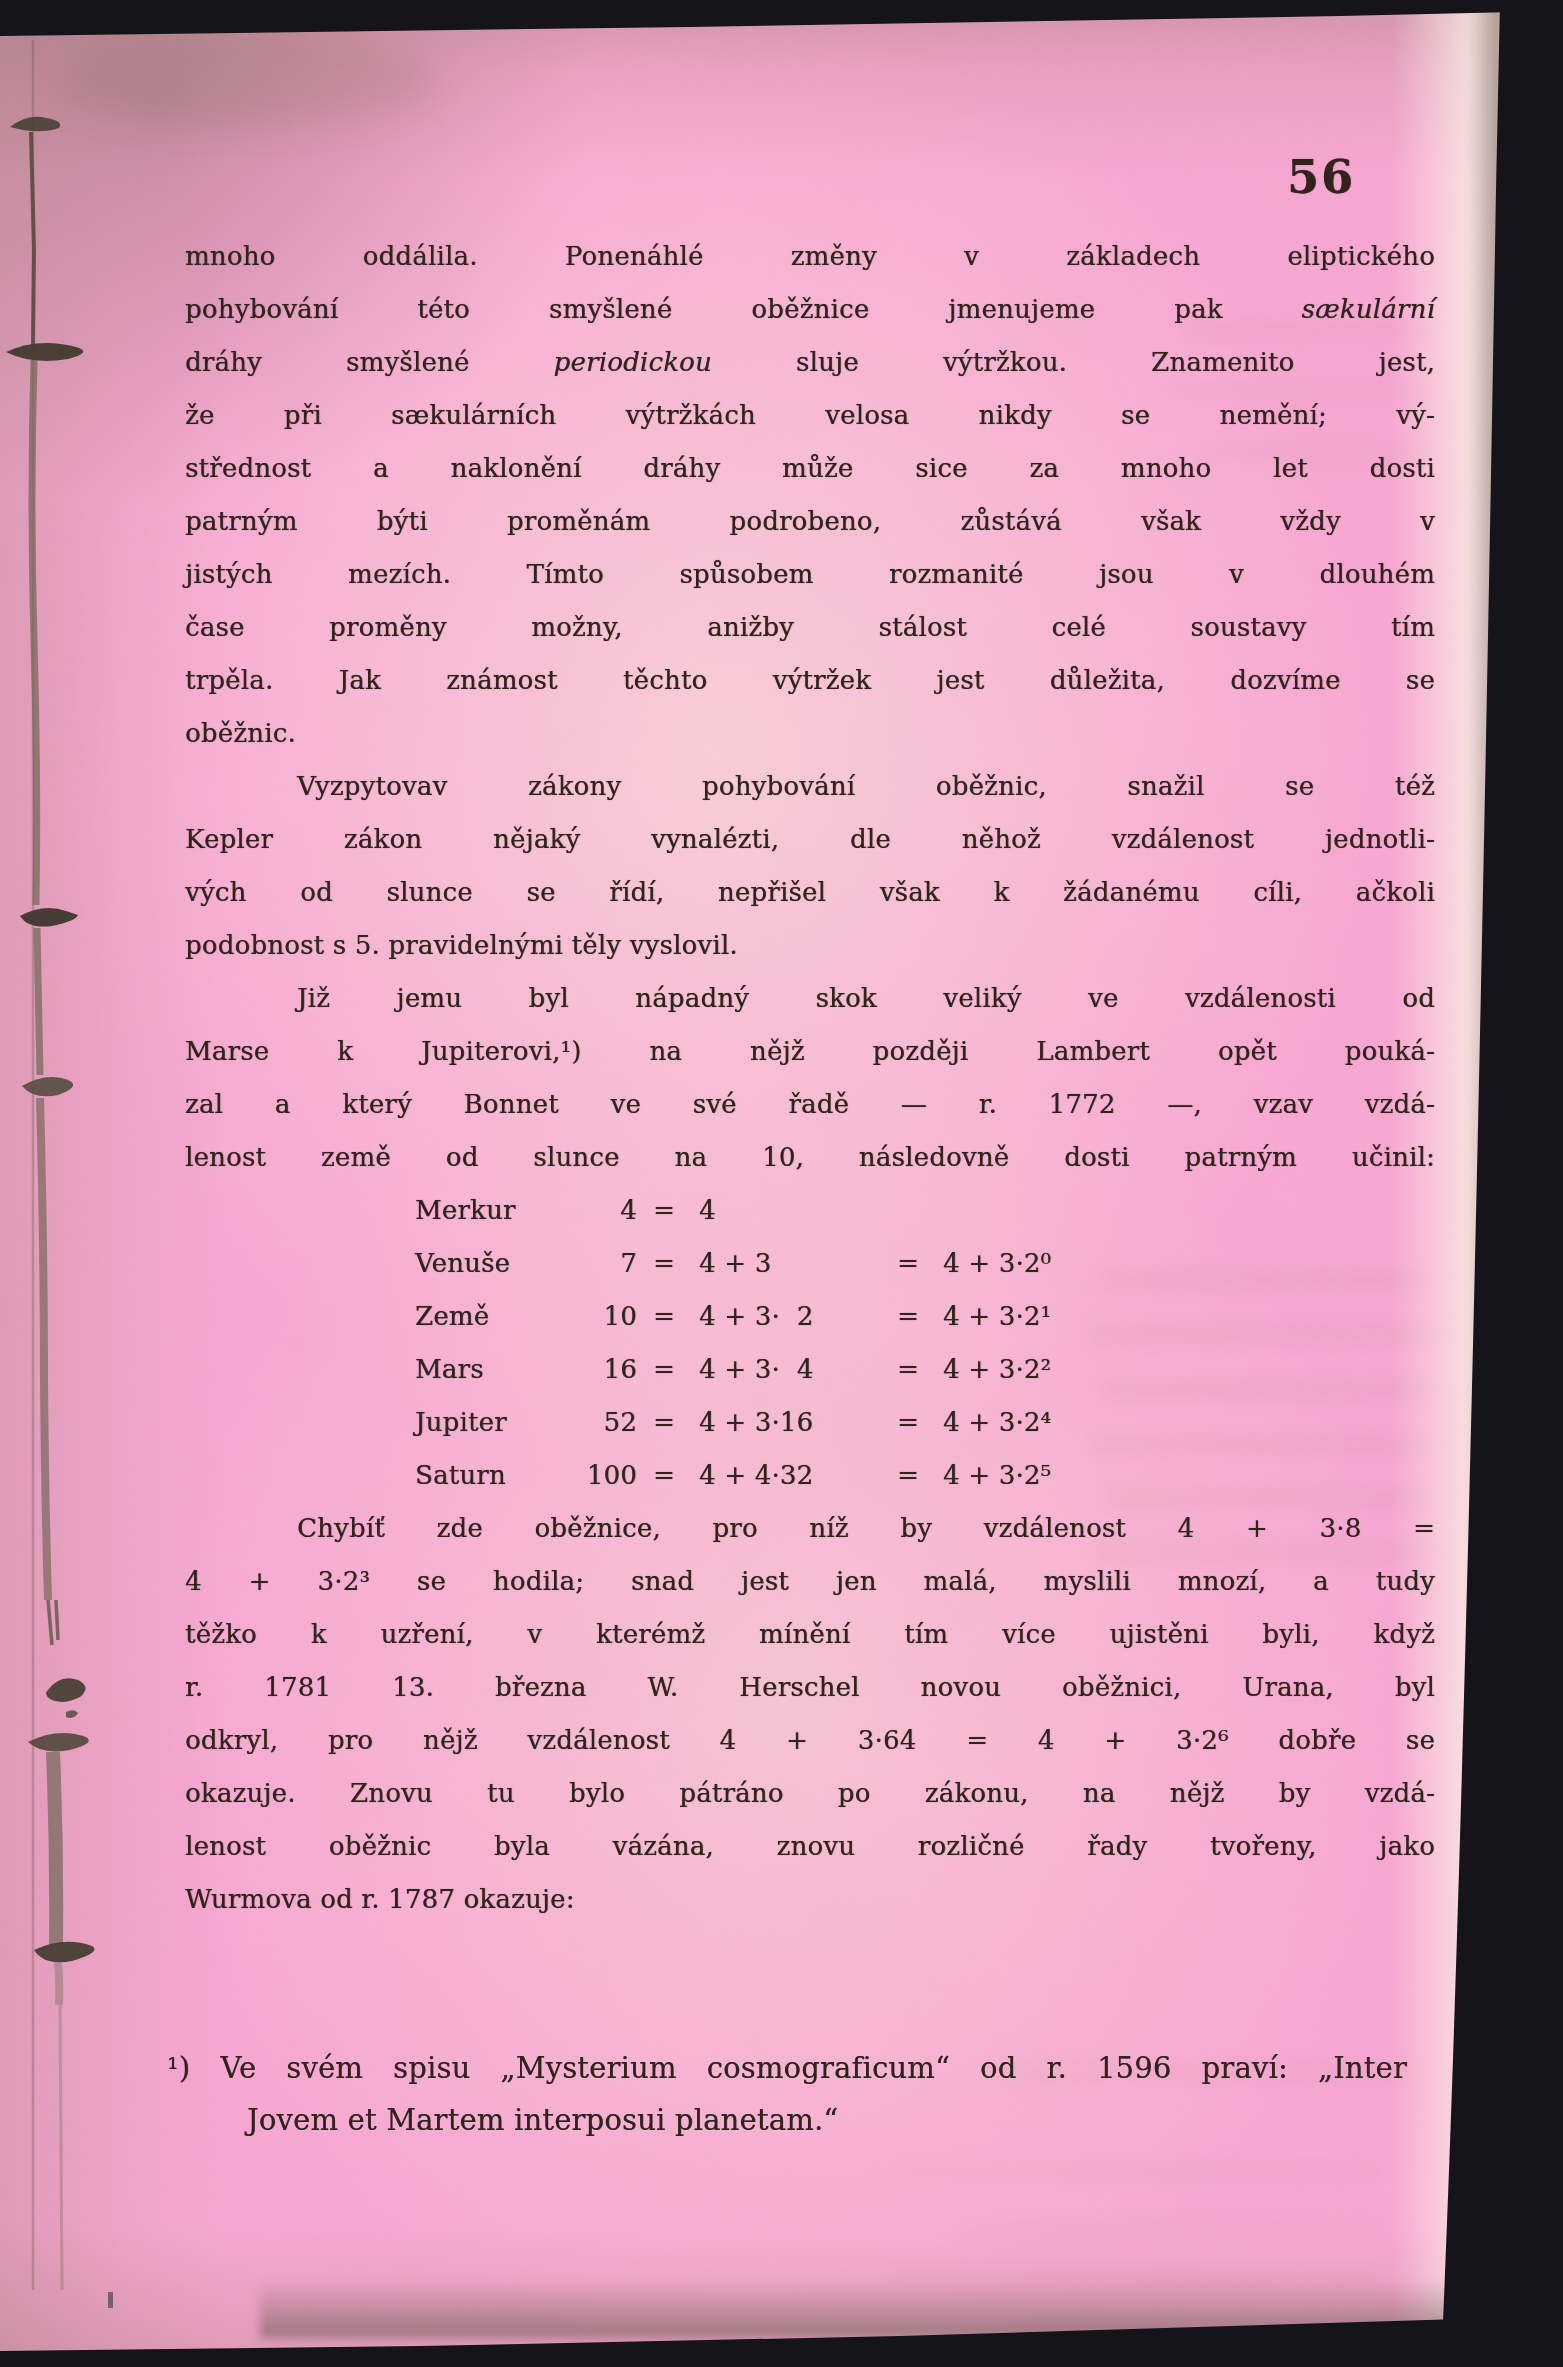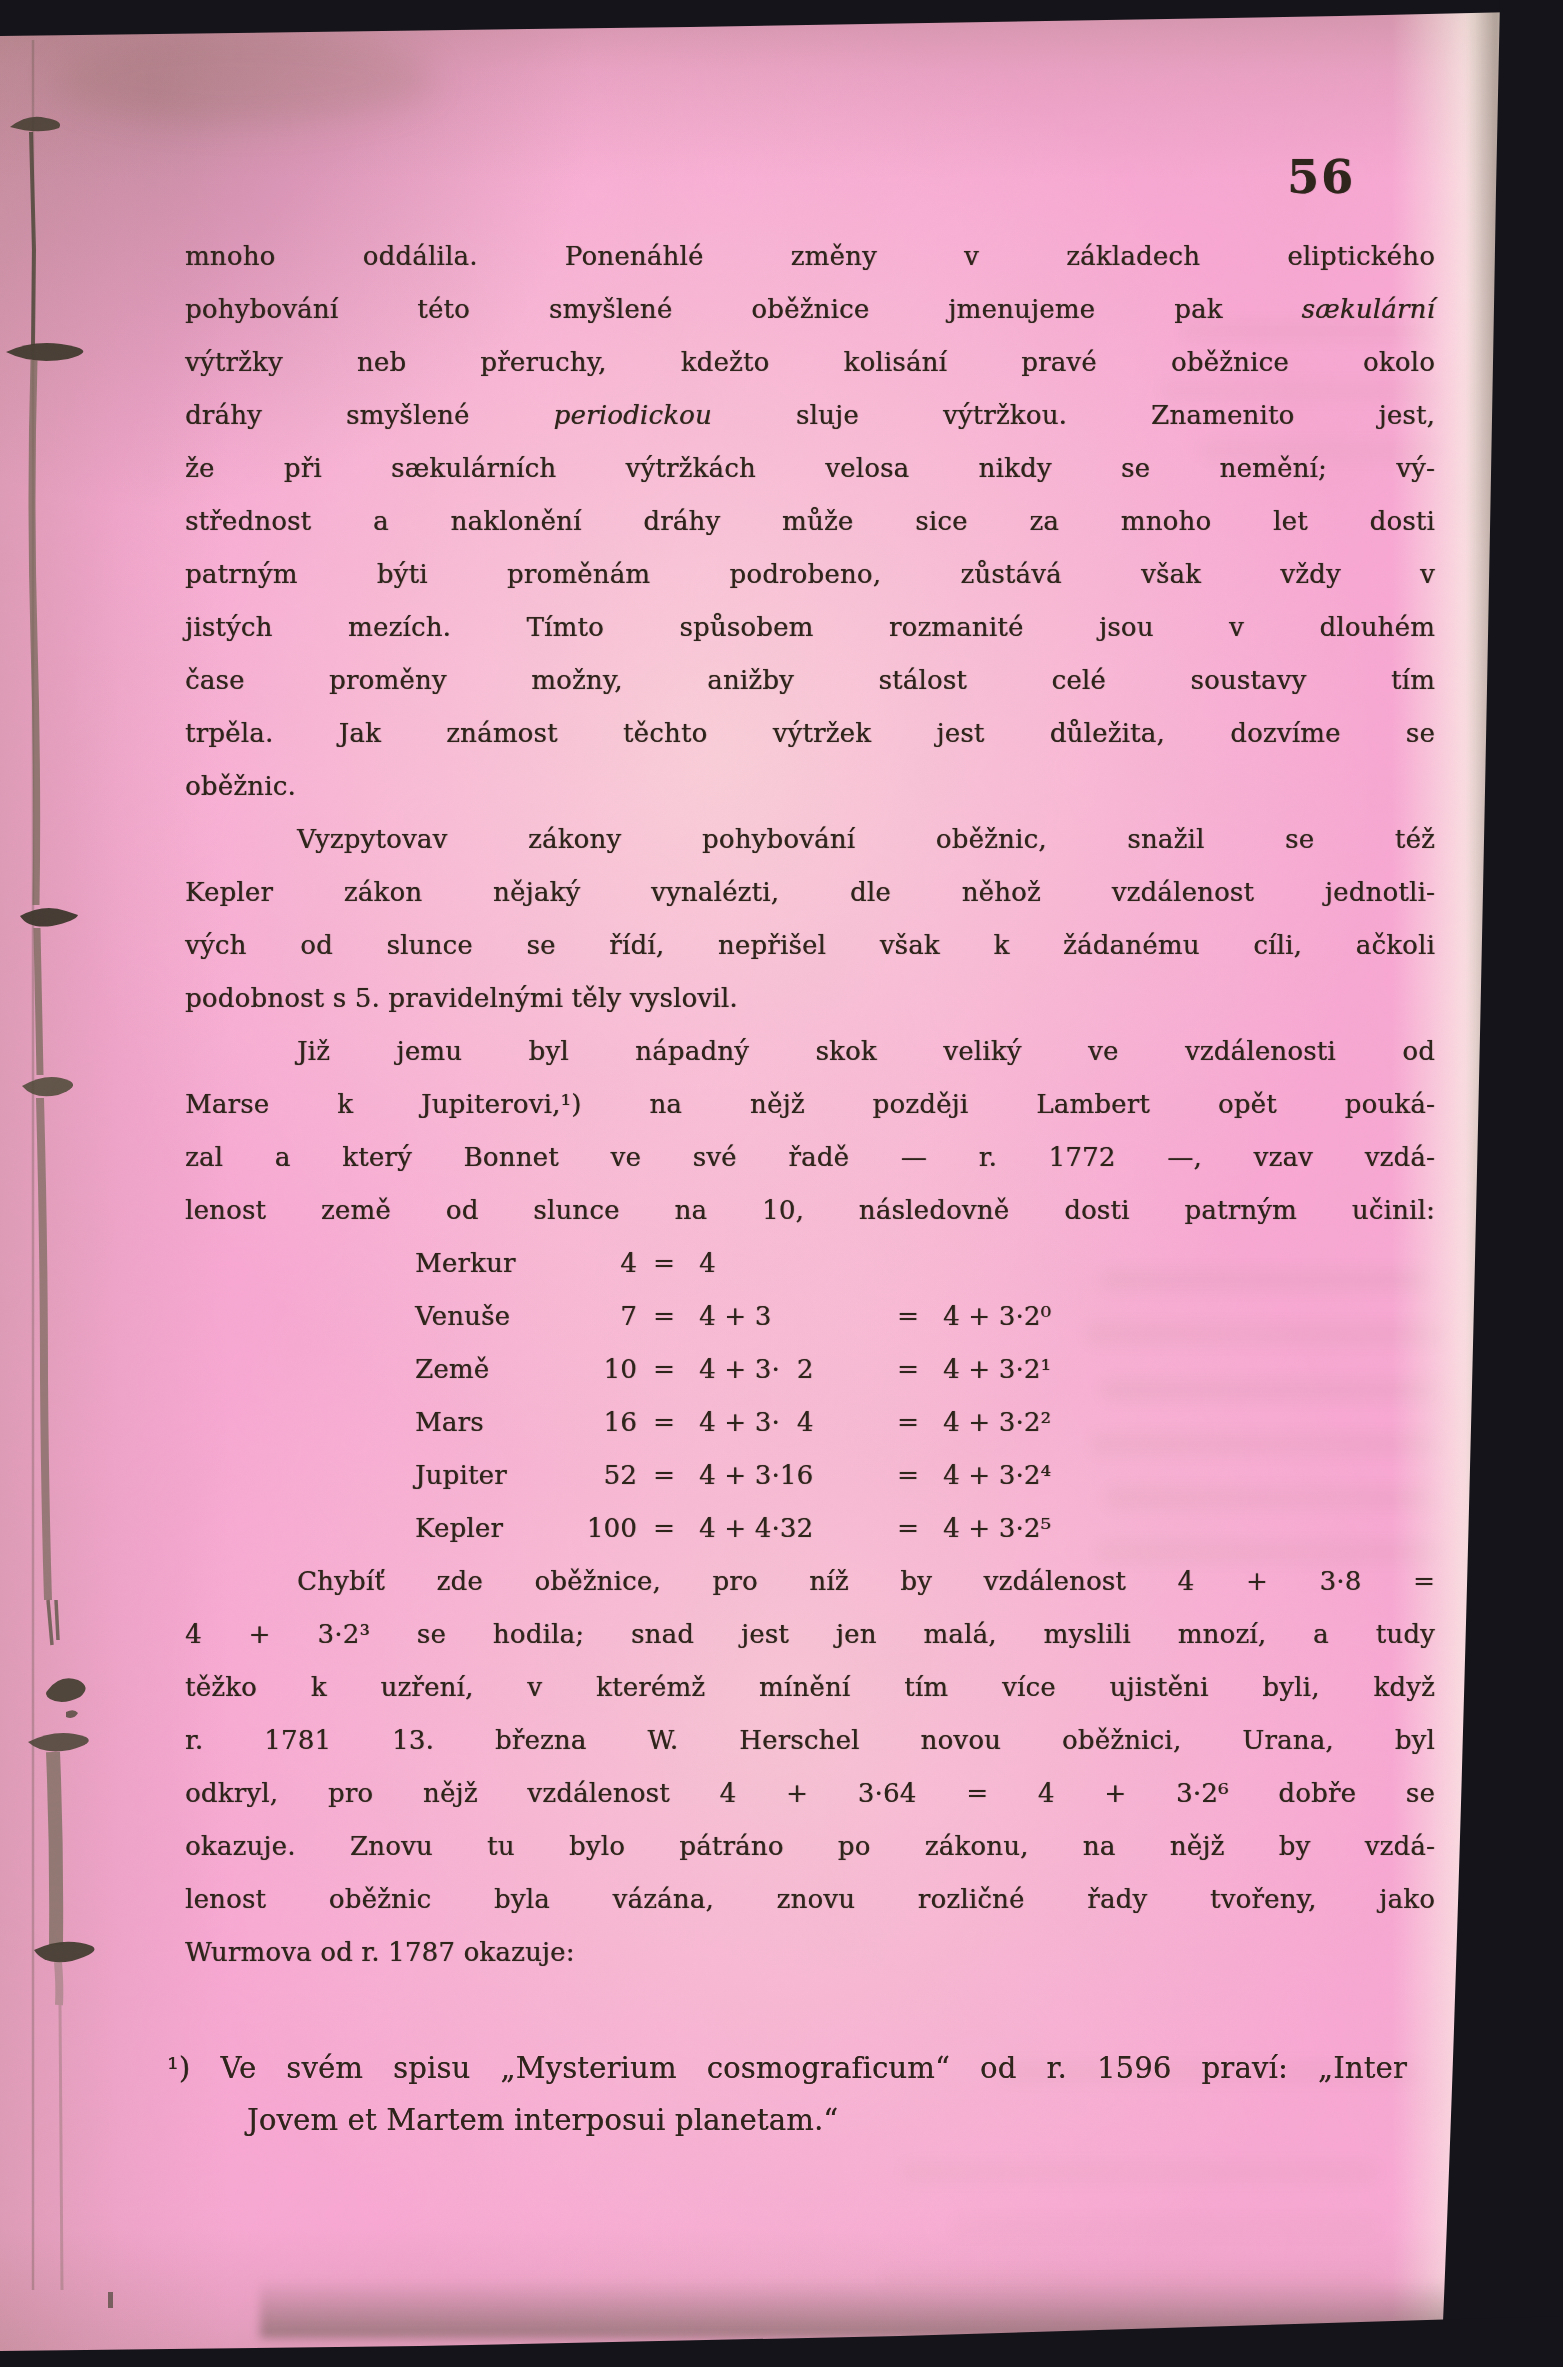"výtržky neb přeruchy, kdežto kolisání" div.ln { html: <div>výtržky neb přeruchy, kdežto kolisání pravé oběžnice okolo</div> -> none }
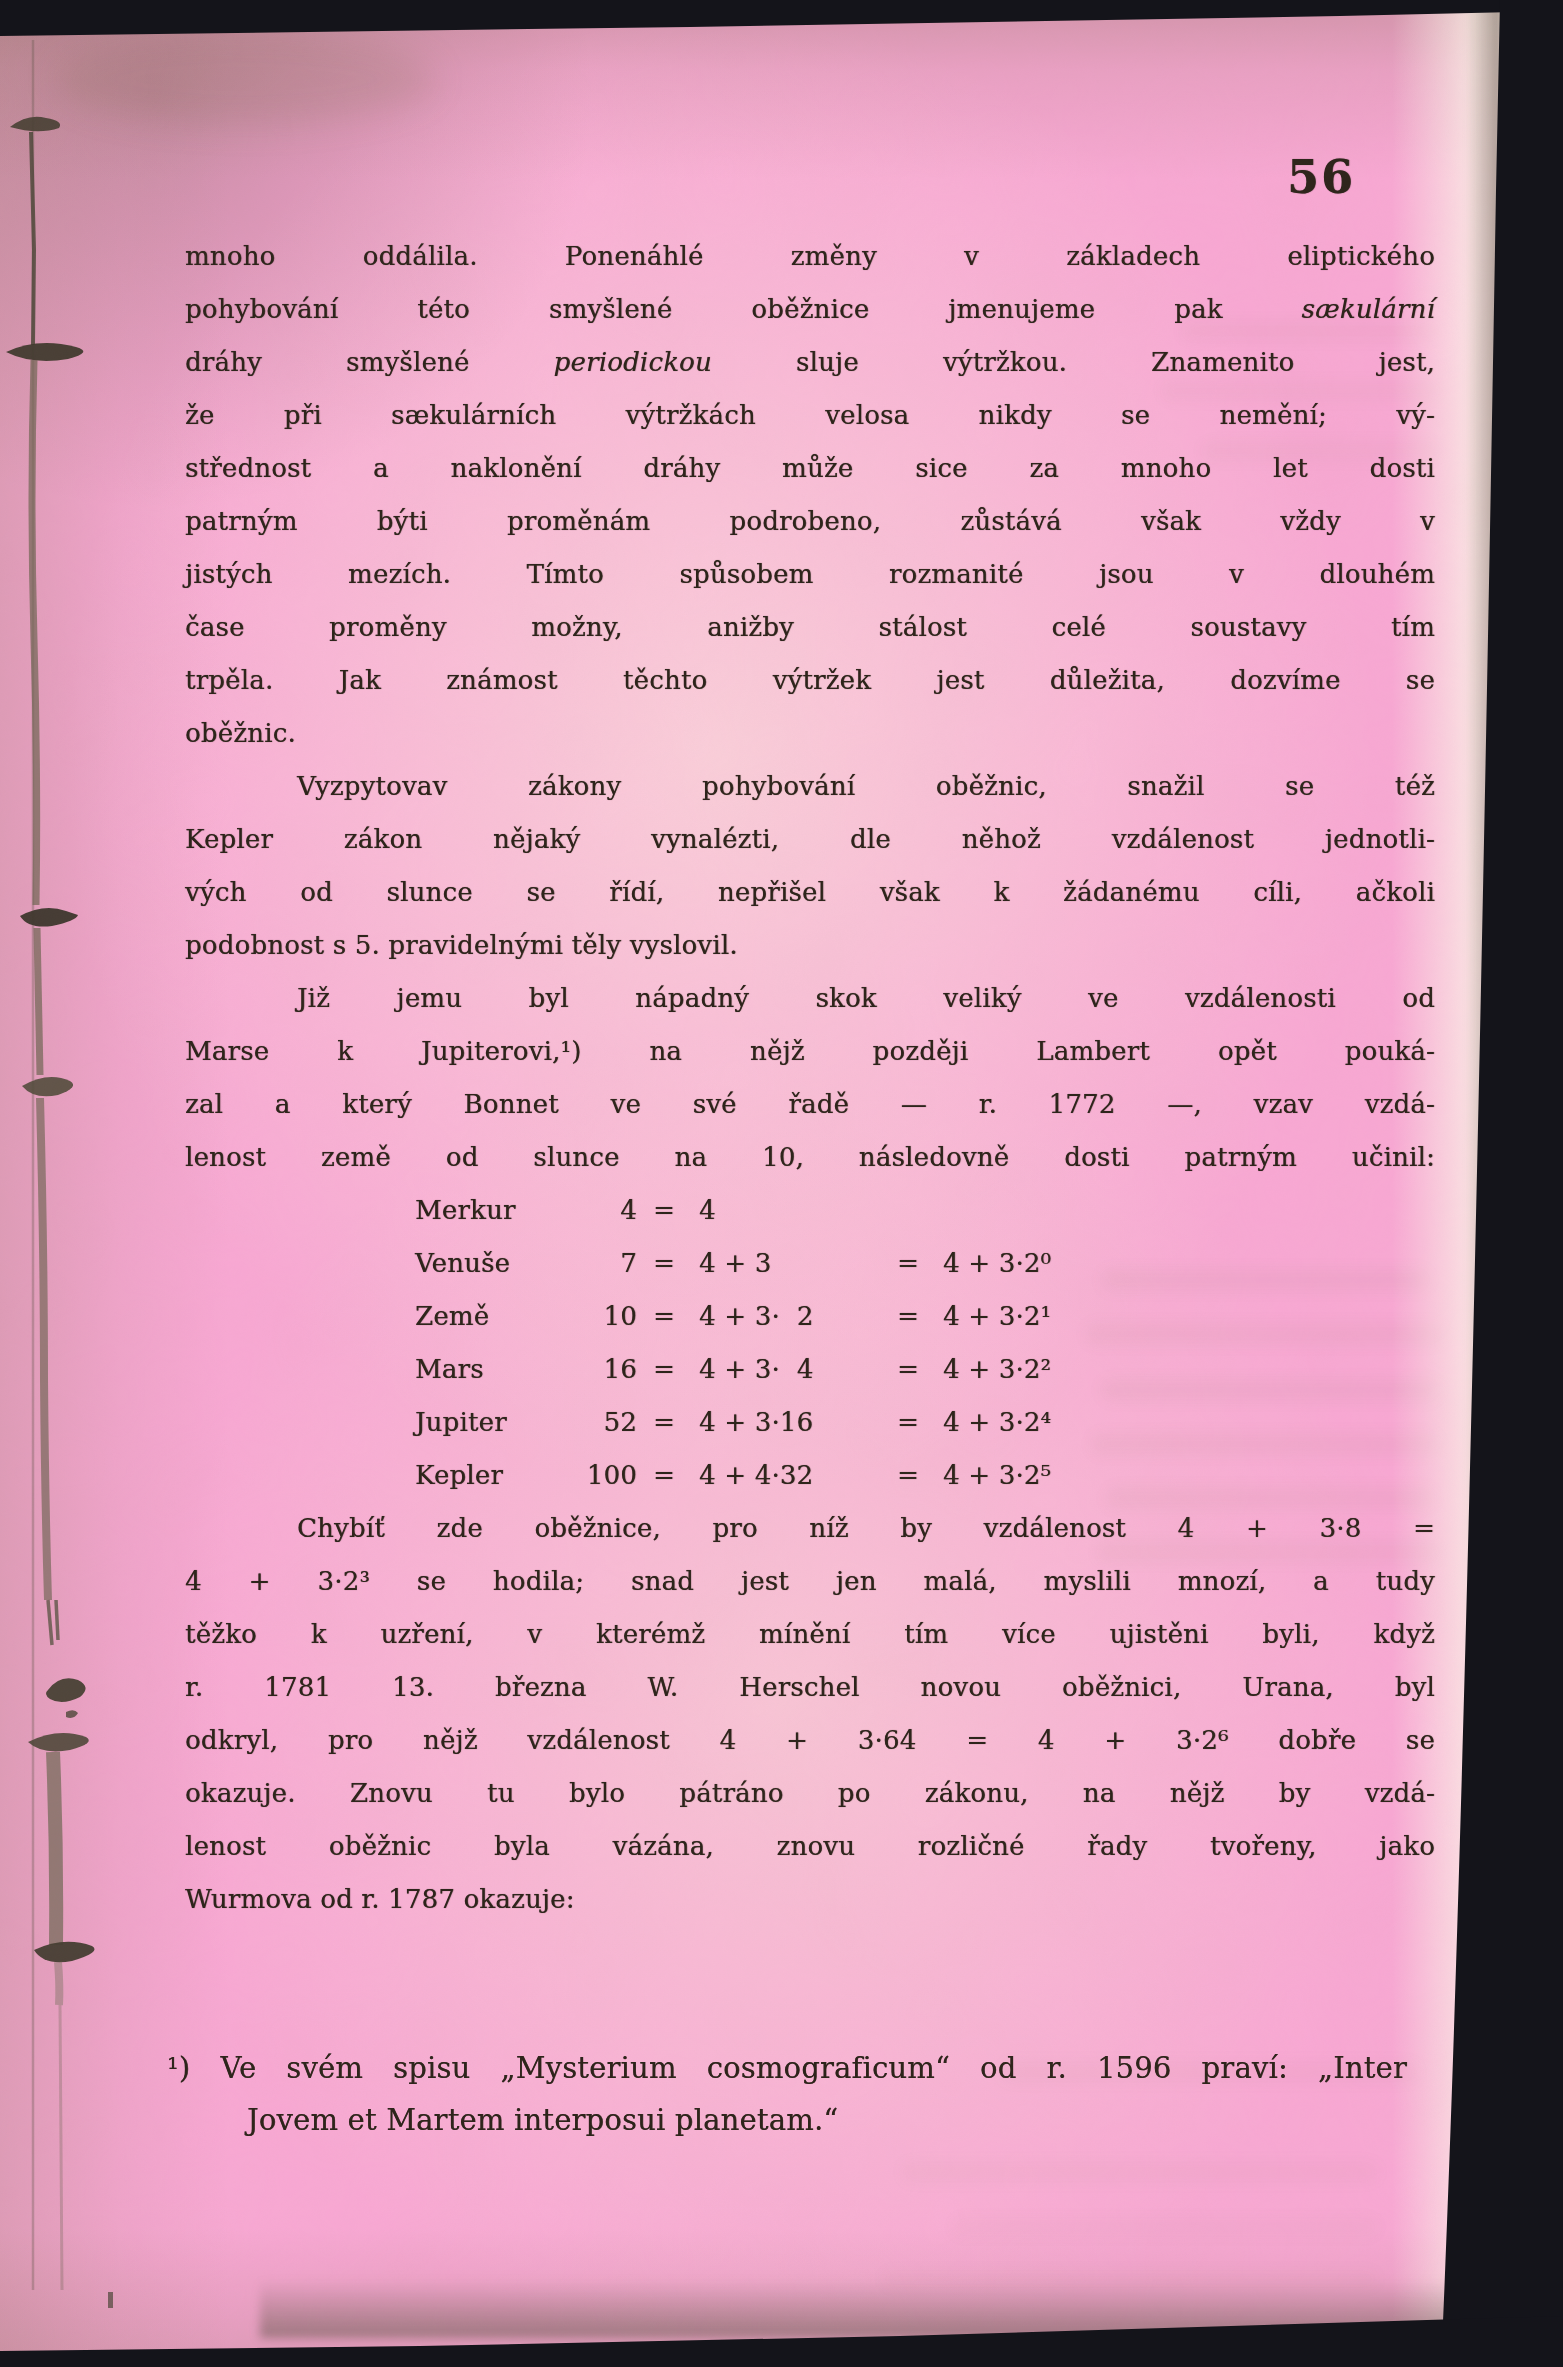"Kepler" span.tname { text: Kepler -> Saturn }
